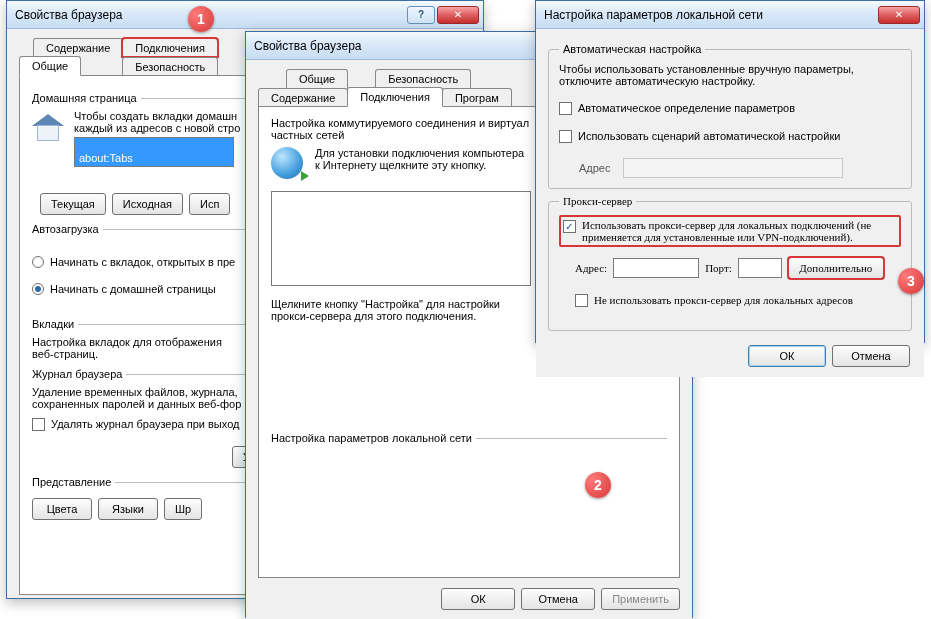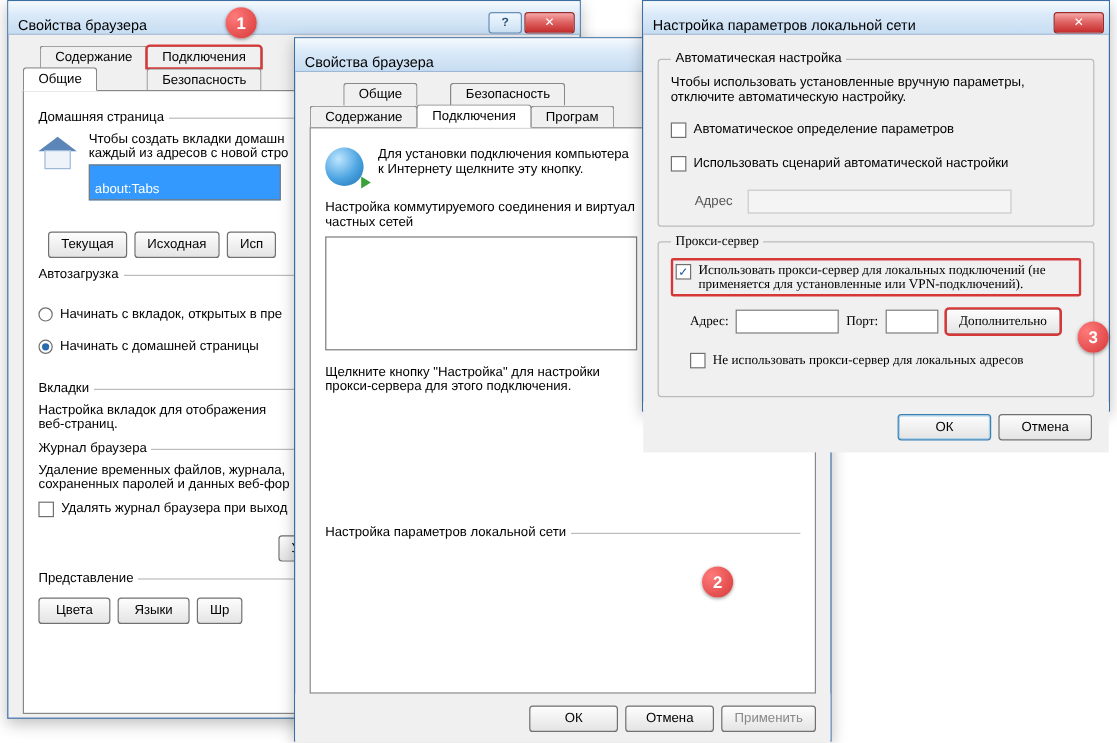"Свойства браузера" .titlebar { align-items: flex-end -> center }
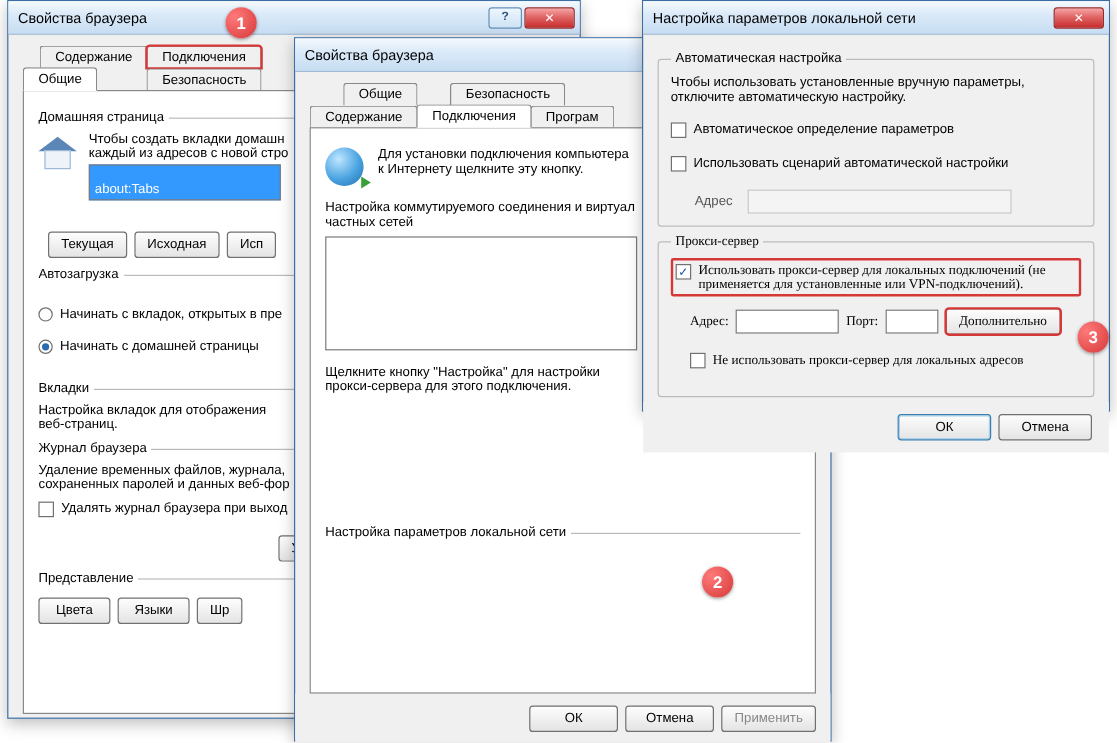"Для установки подключения компьютера" div { order: before "Настройка коммутируемого соединения и" -> after "Настройка коммутируемого соединения и" }
